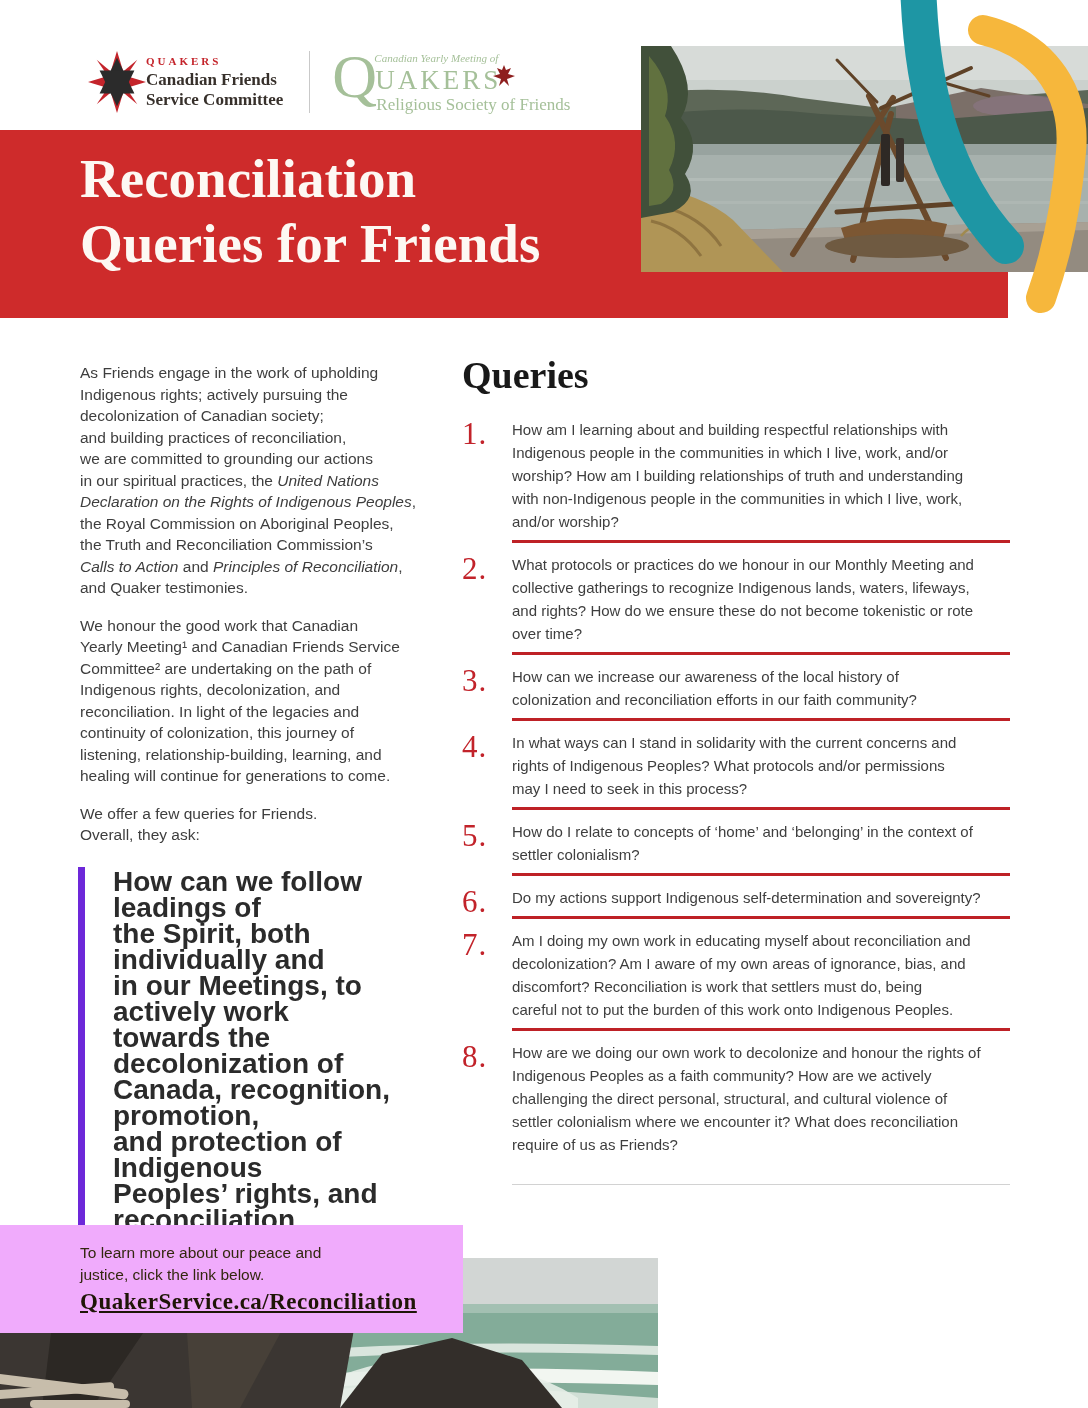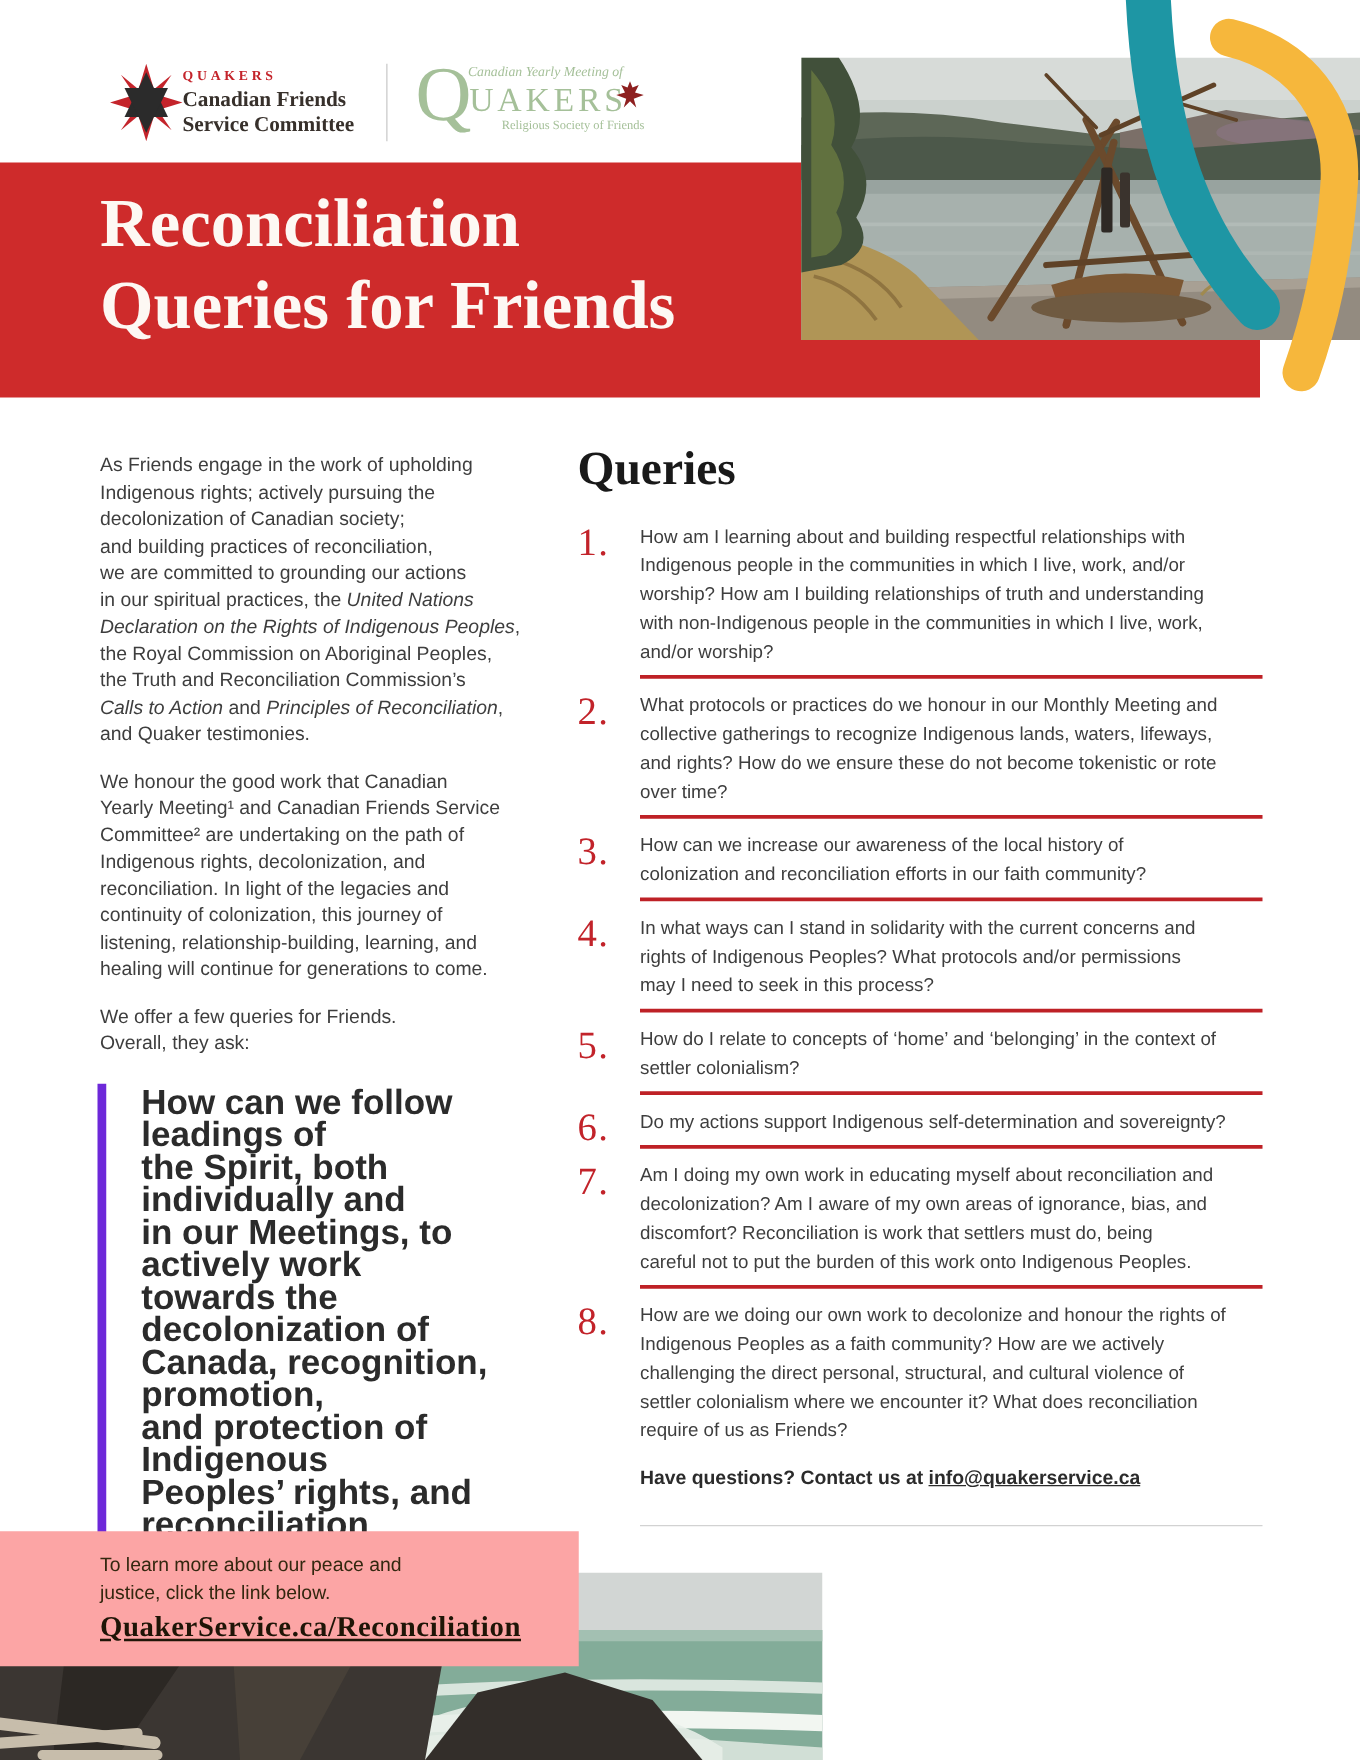"Religious Society of Friends" .cym-sub { font-size: 10px -> 17px; margin-left: 25px -> none }
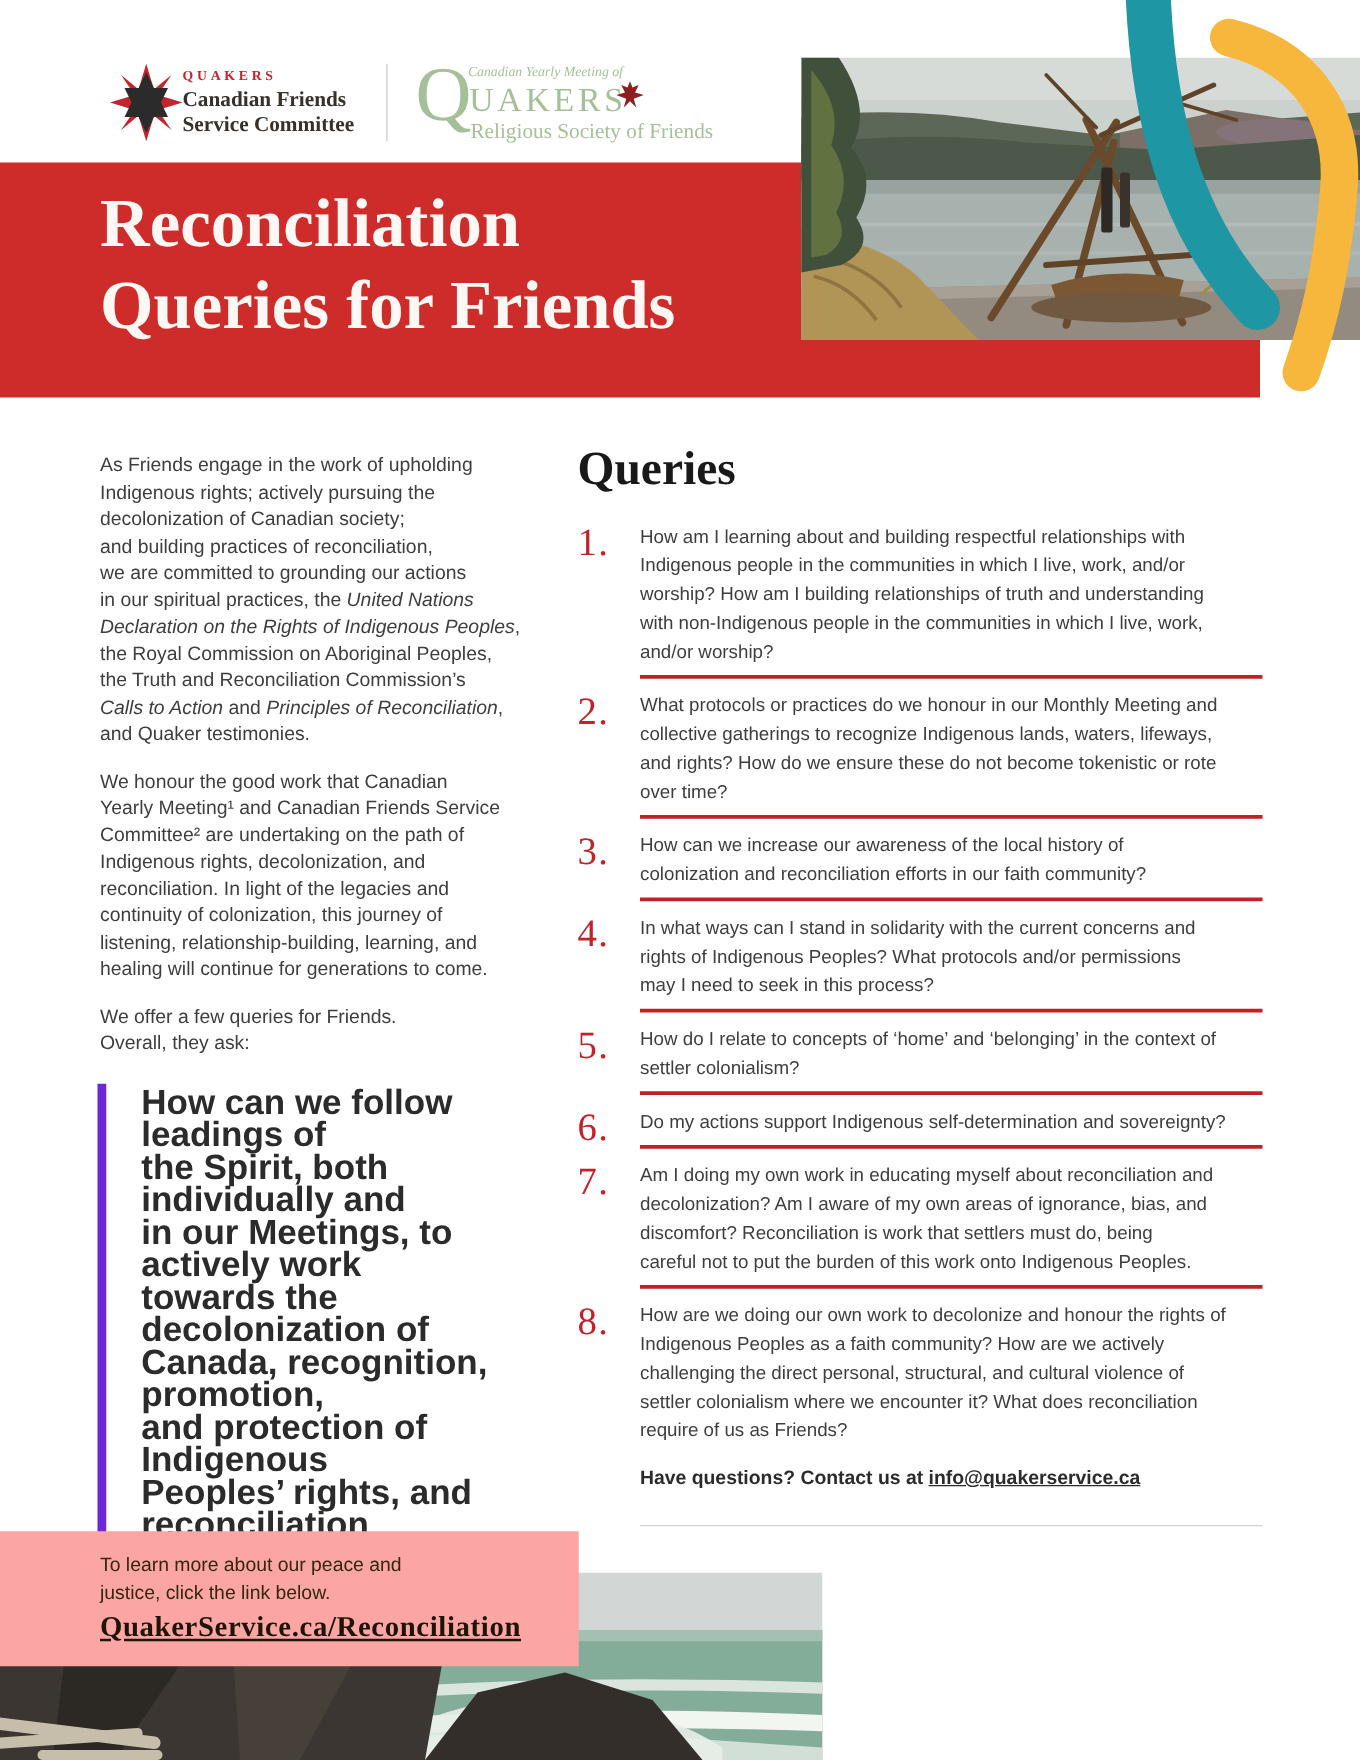"Have questions? Contact us at" div.contact { html: <div><span>Have questions? Contact us at </span><a>info@quakerservice.ca</a></div> -> none }
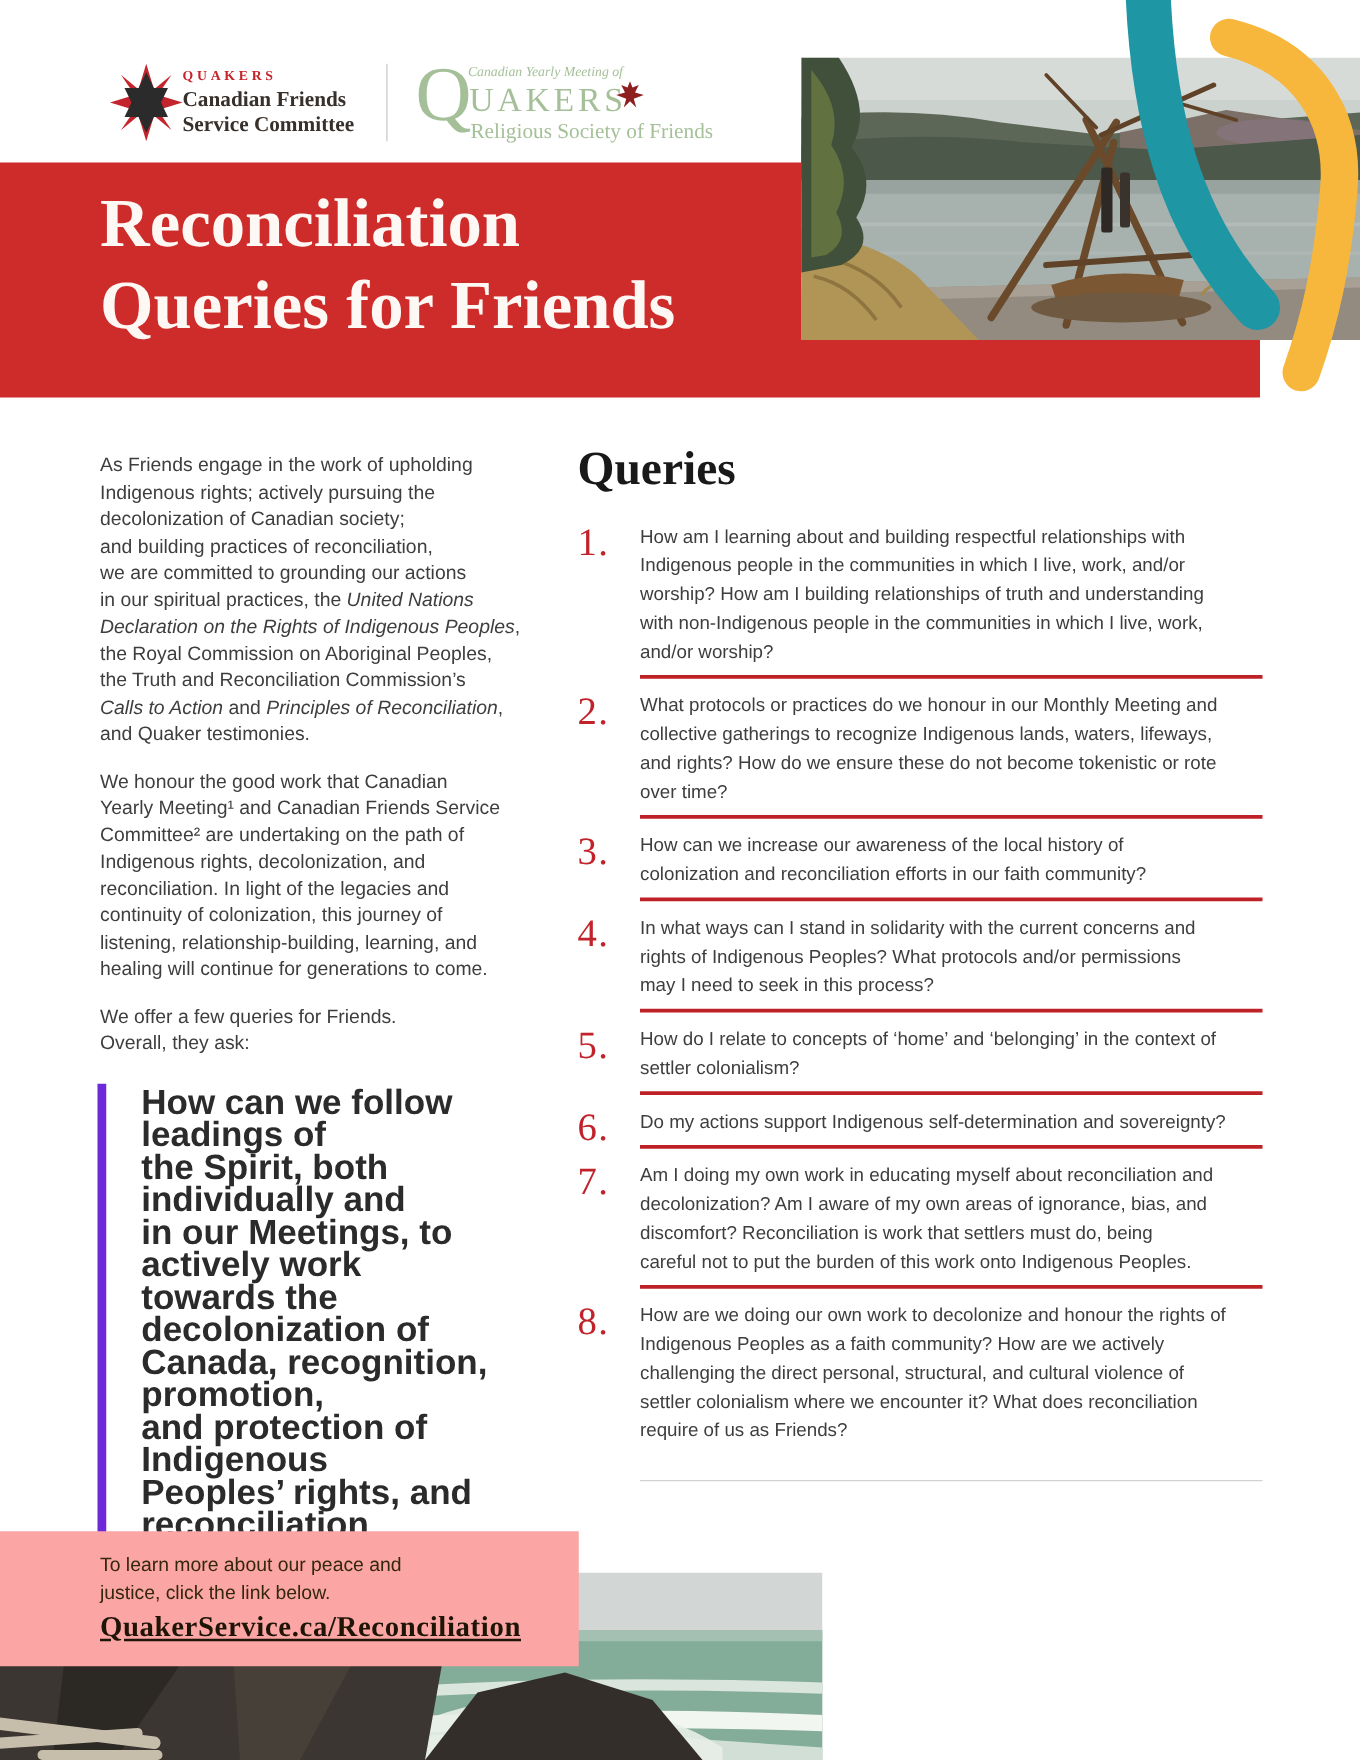"To learn more about our" .cta-box { background: #fca5a5 -> #f0abfc }
